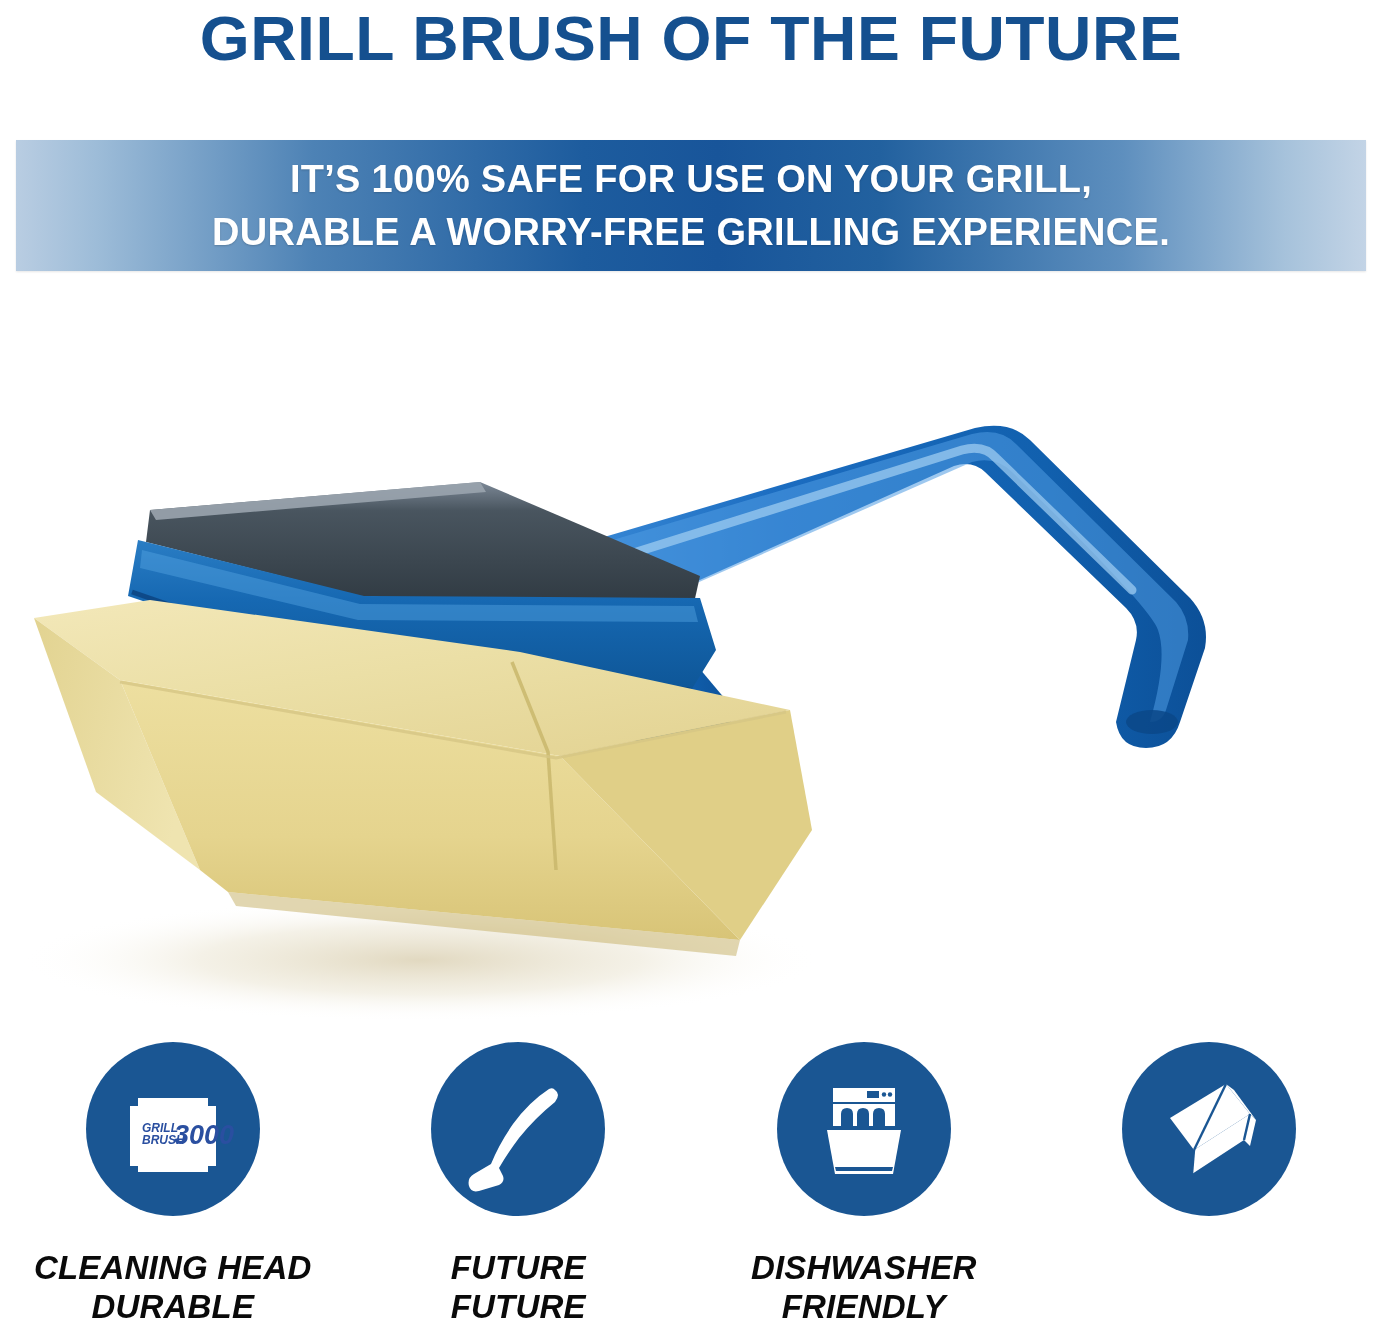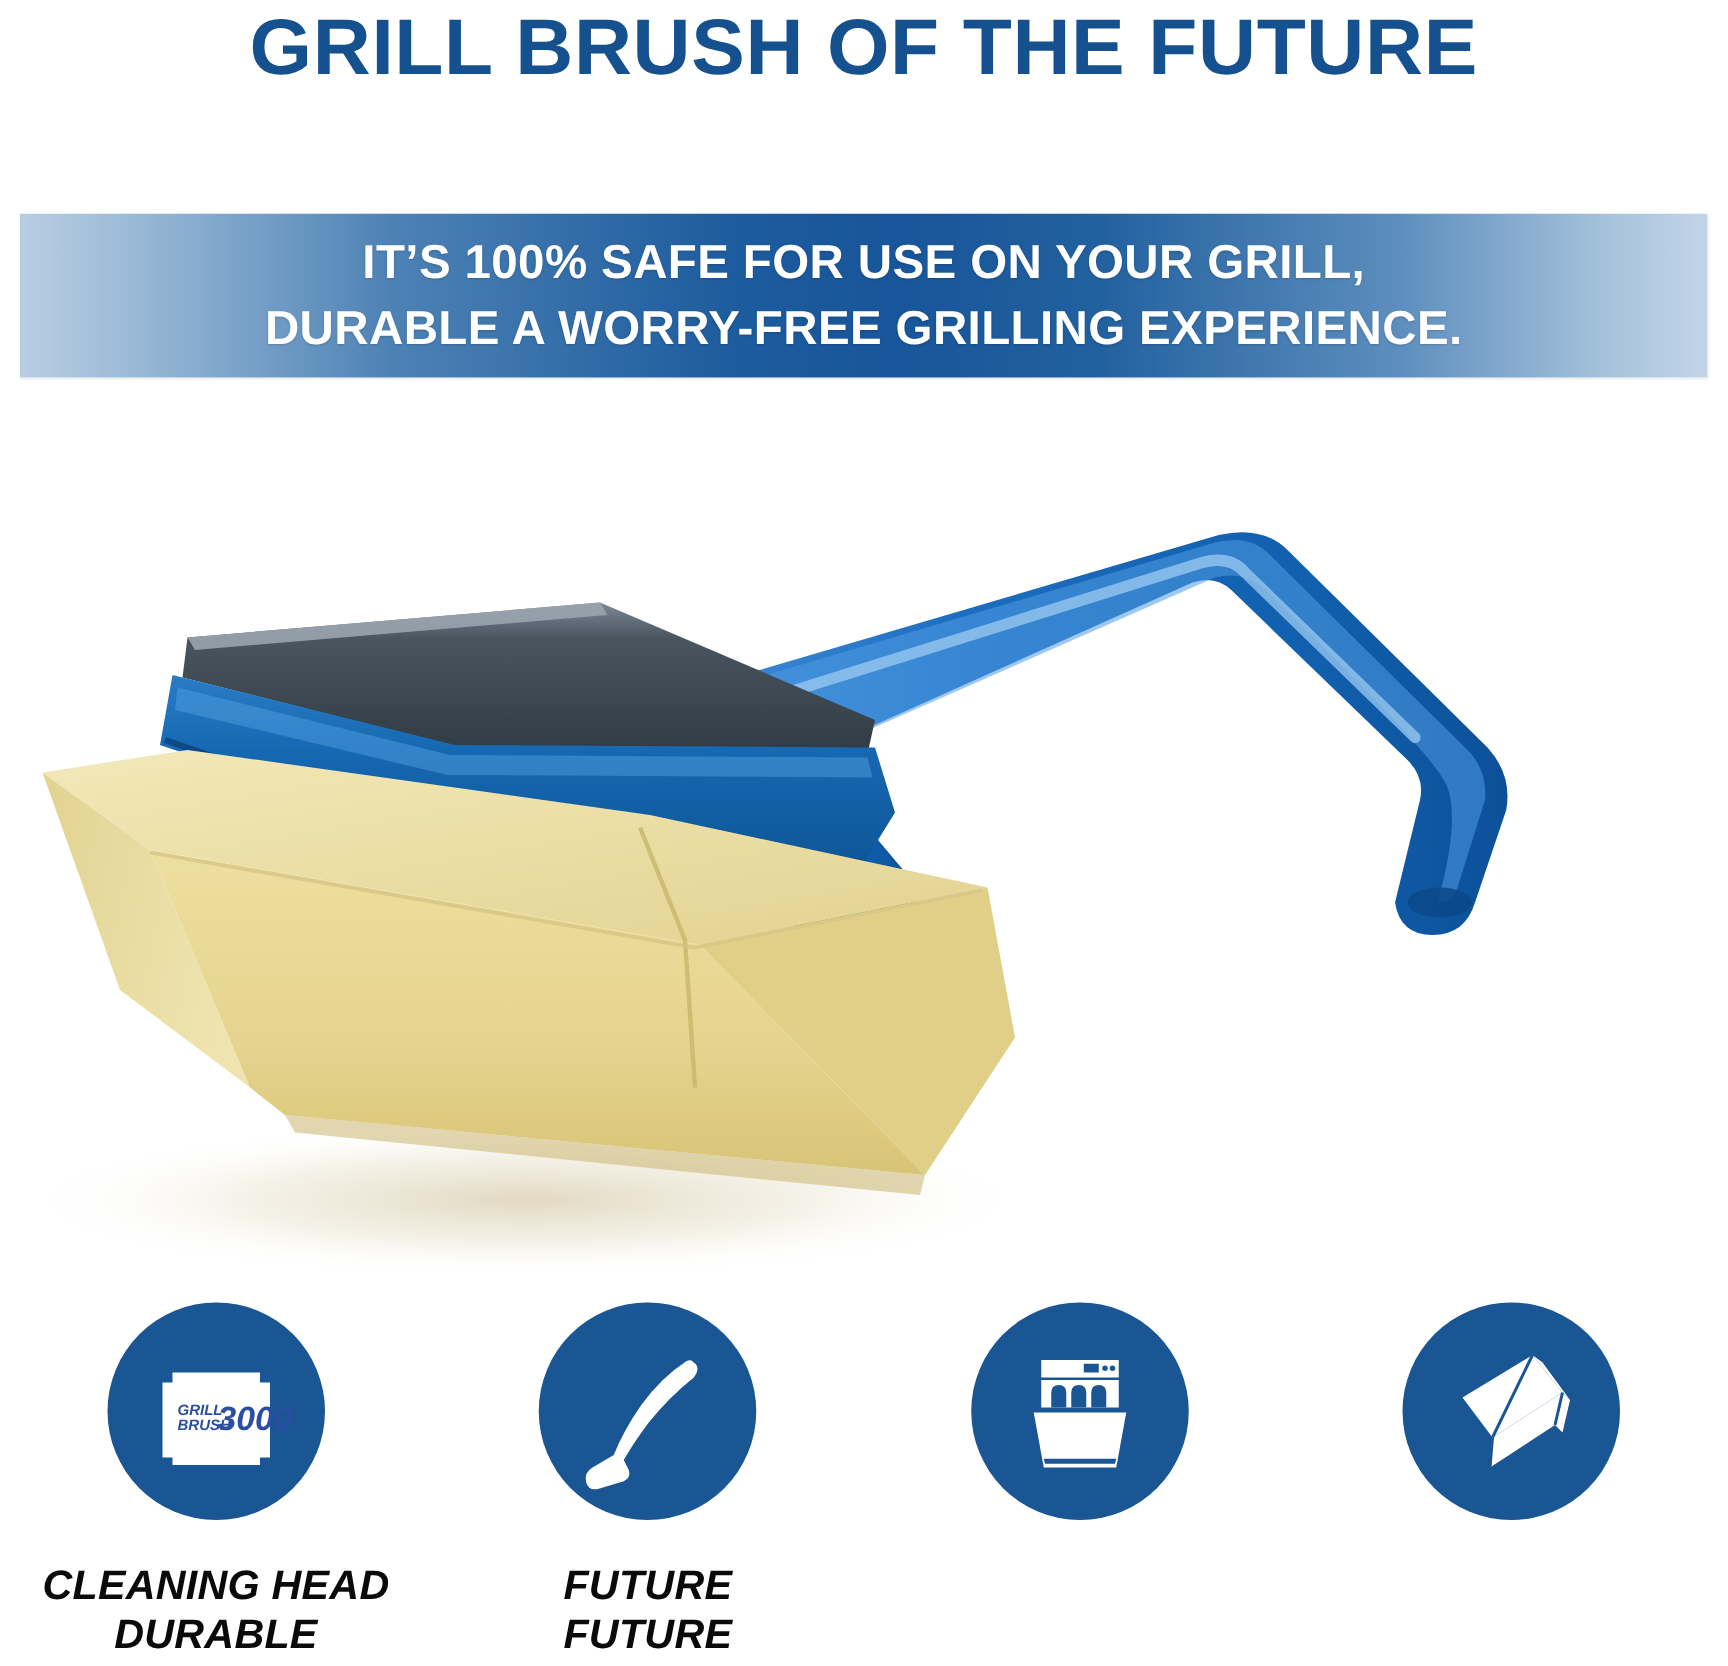"IT’S 100% SAFE FOR USE" .banner { margin-top: 31px -> none }
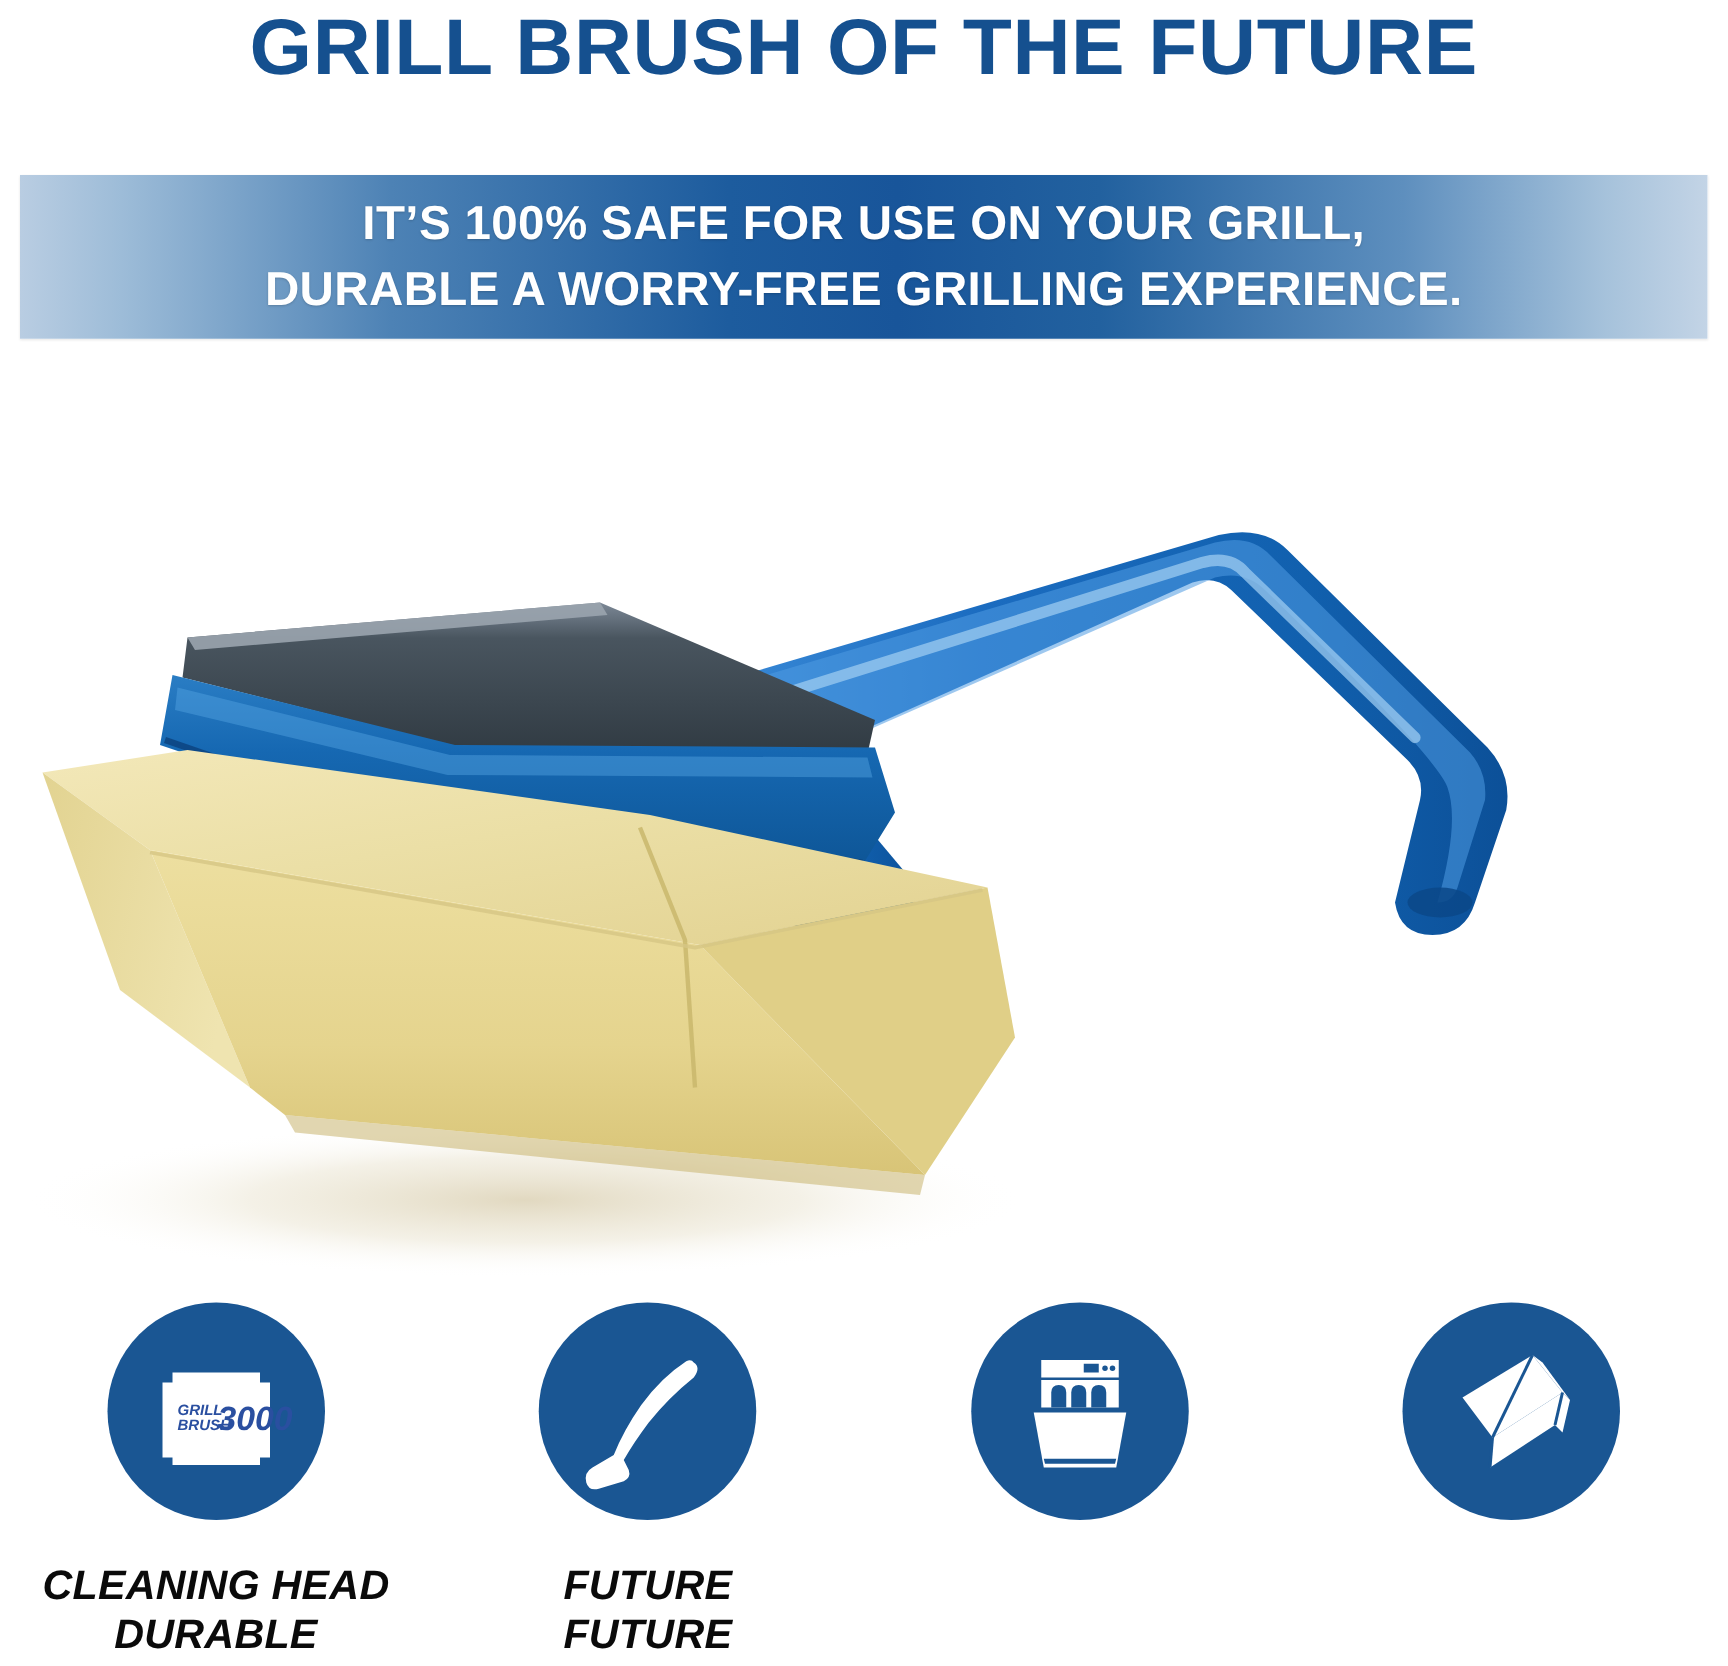"DISHWASHER" div.feature-caption { html: none -> <div> <div>DISHWASHER</div> <div>FRIENDLY</div> </div> }
